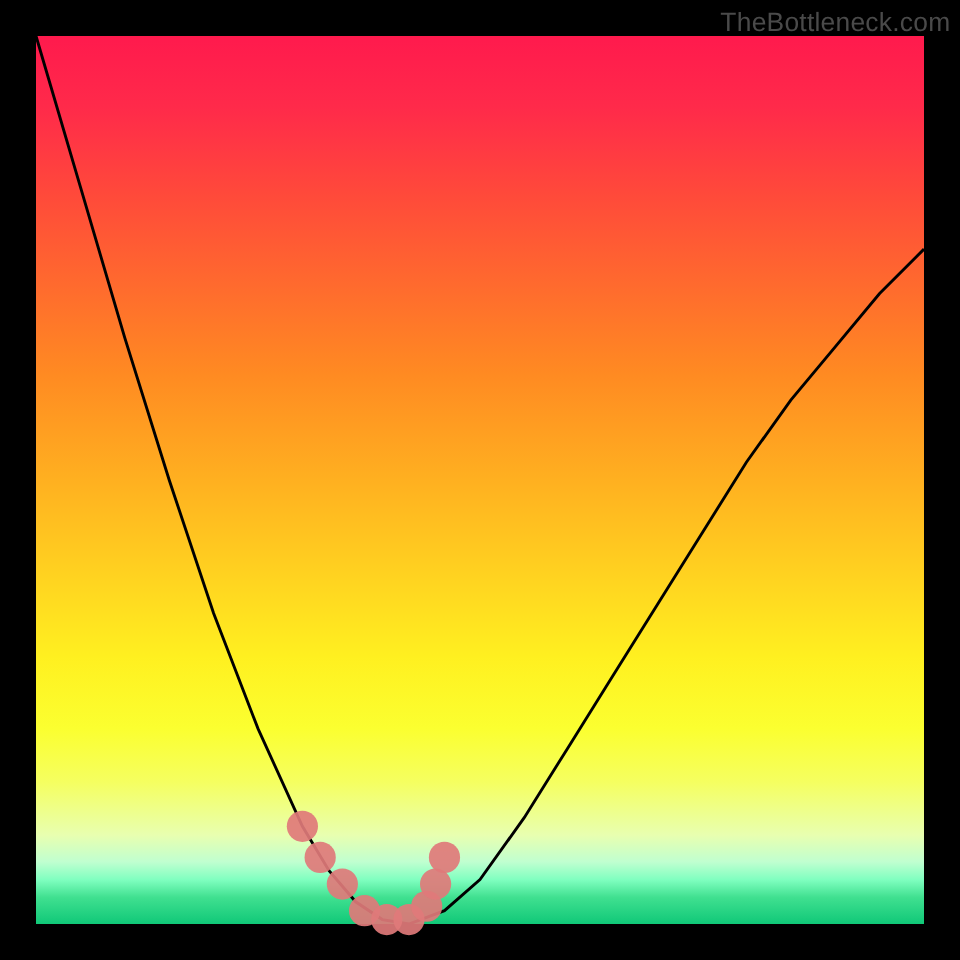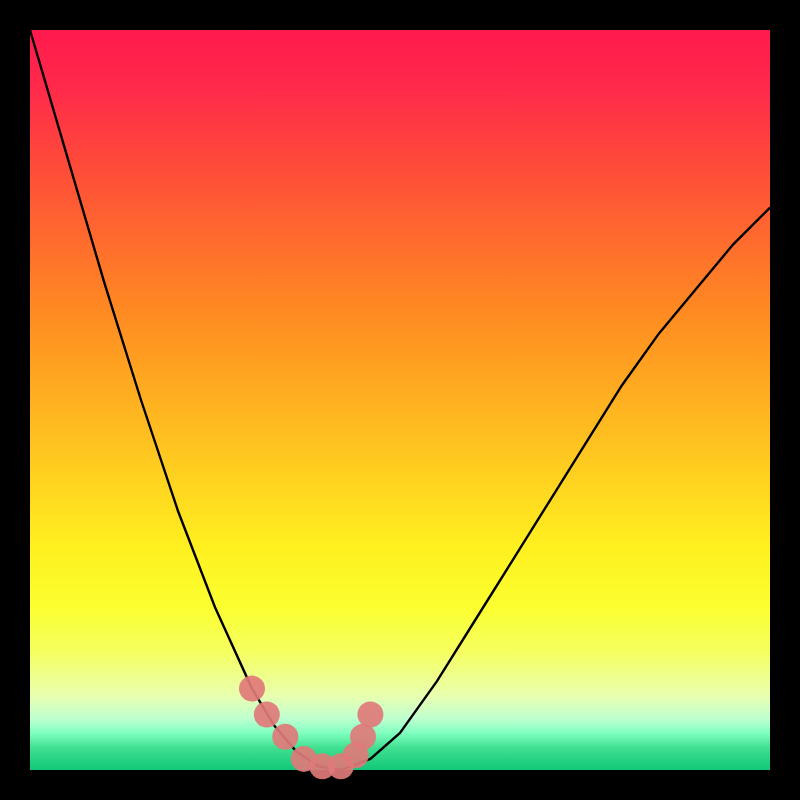"TheBottleneck.com" div.watermark { html: none -> <div>TheBottleneck.com</div> }
